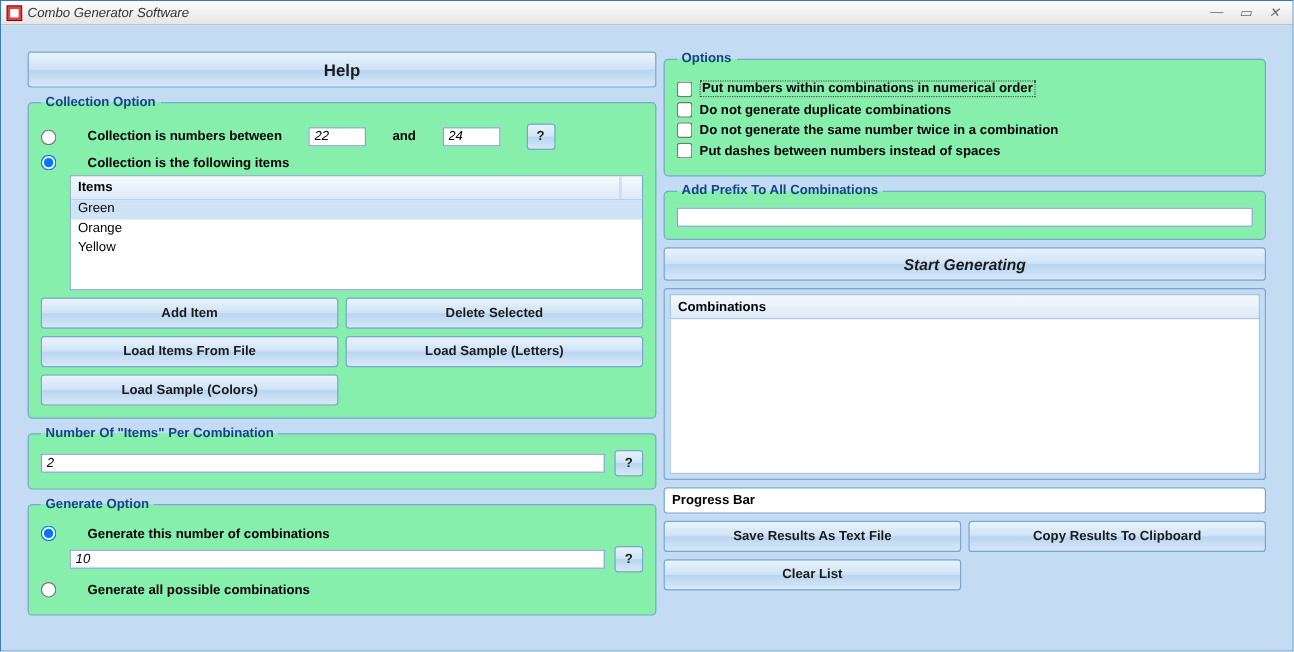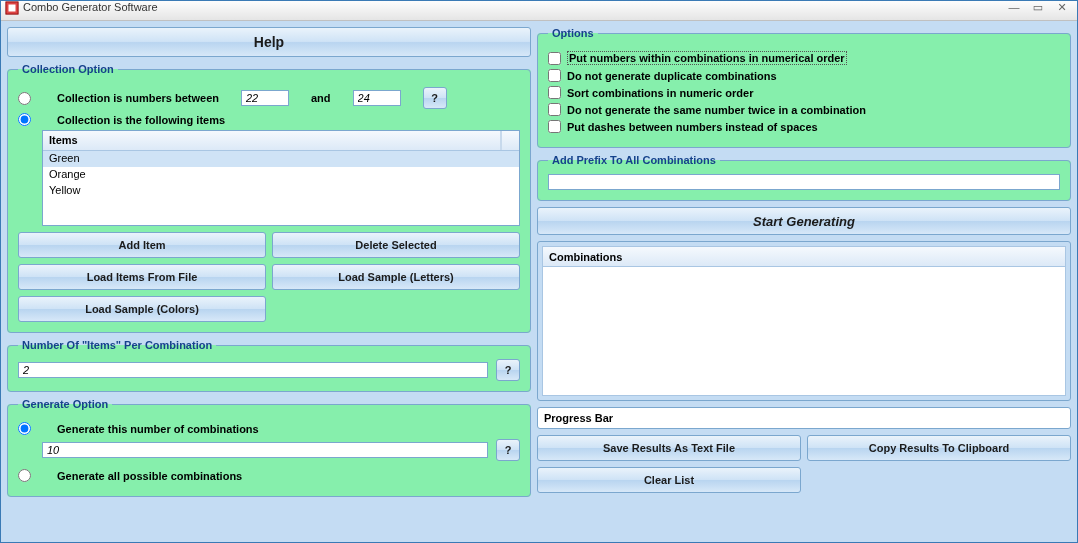"Combo Generator Software" .titlebar { align-items: flex-start -> center; font-style: none -> italic }
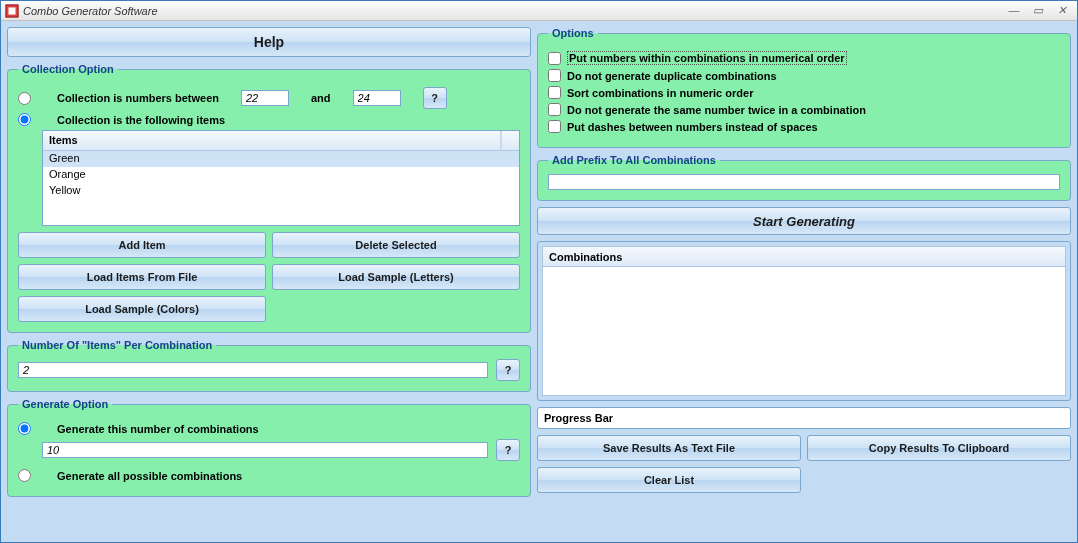"Help" .client { padding: 6px -> 22px }
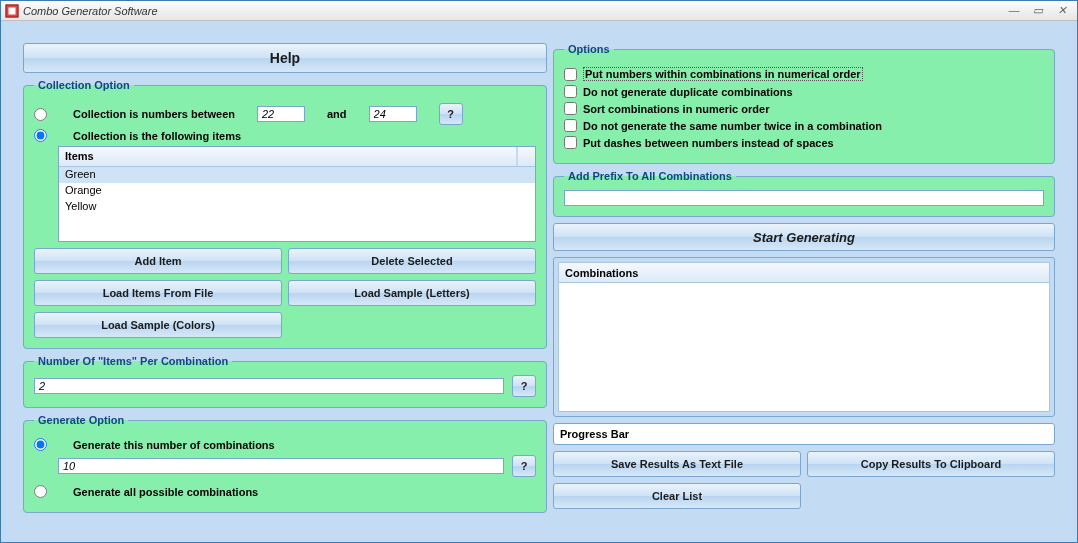"Sort combinations in numeric order" div.chk-row { html: <div> <input> <label>Sort combinations in numeric order</label> </div> -> none }
